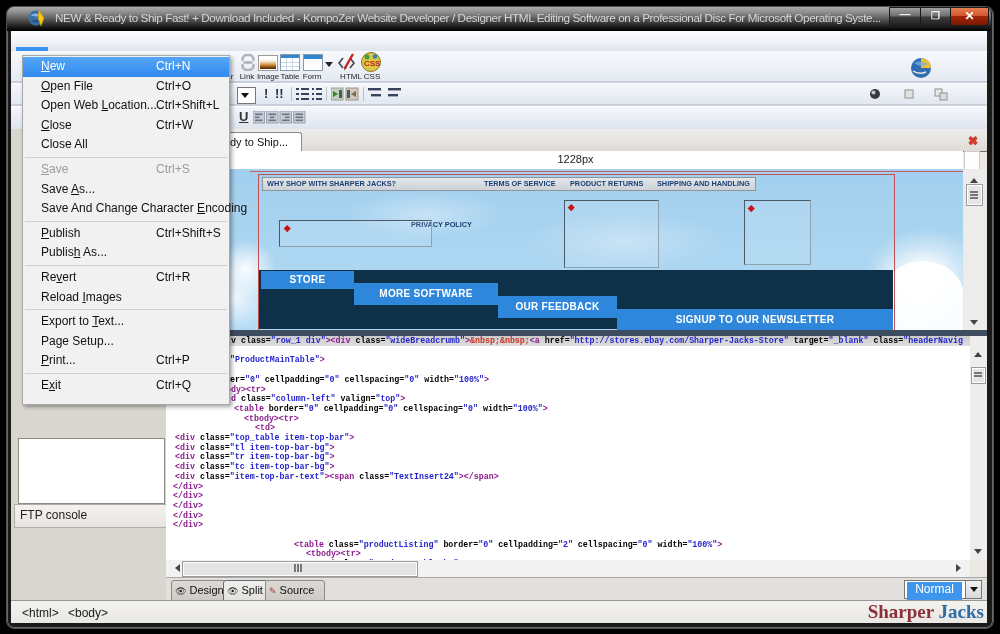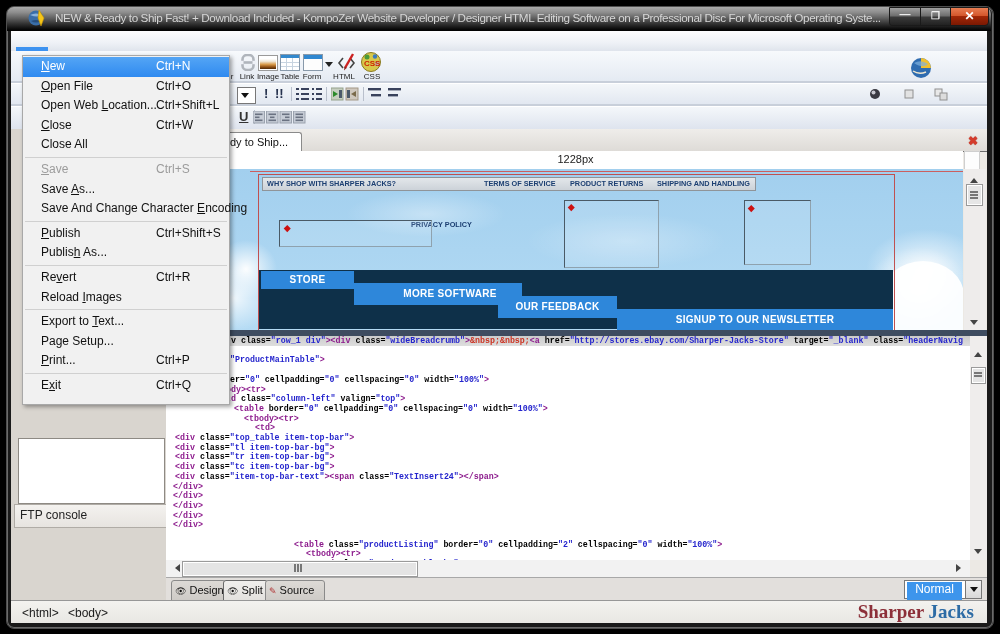"HTML" div.icolbl { left: 320px -> 327px }
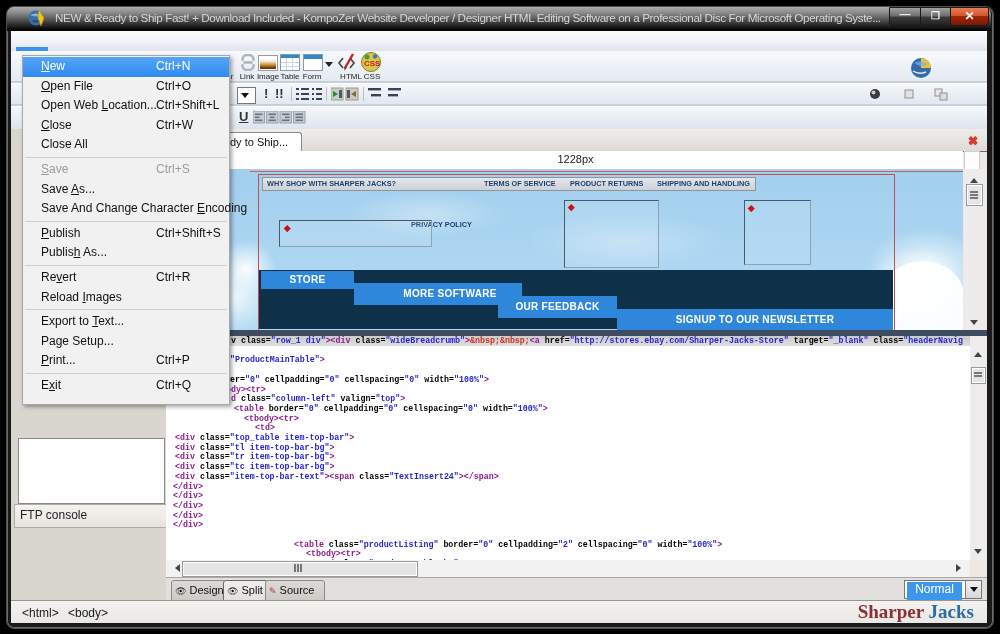"MORE SOFTWARE" div.ab { padding-left: 24px -> none }
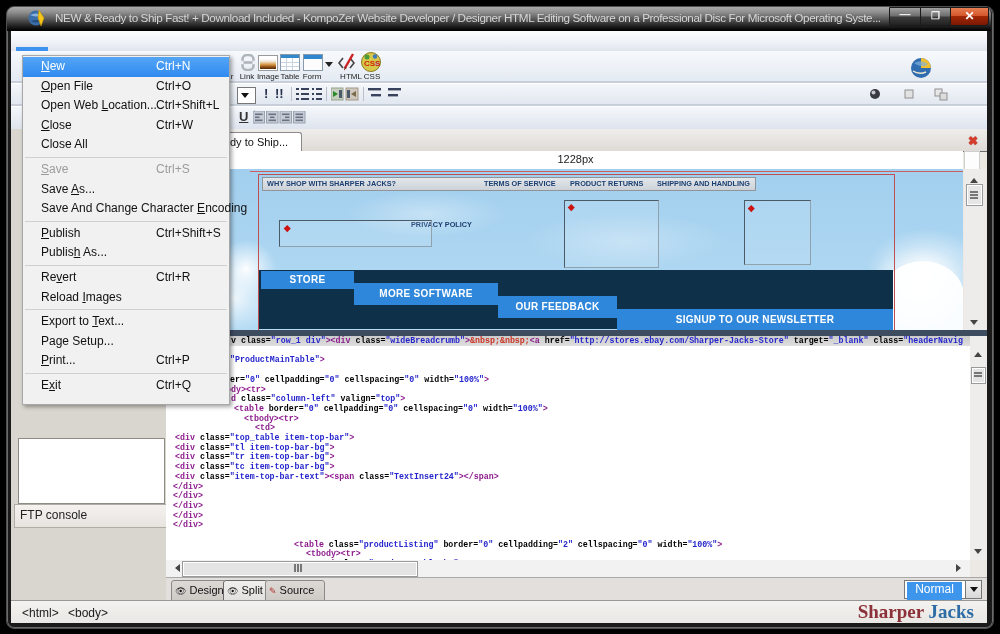"Sharper Jacks" span { right: 13px -> 3px }
